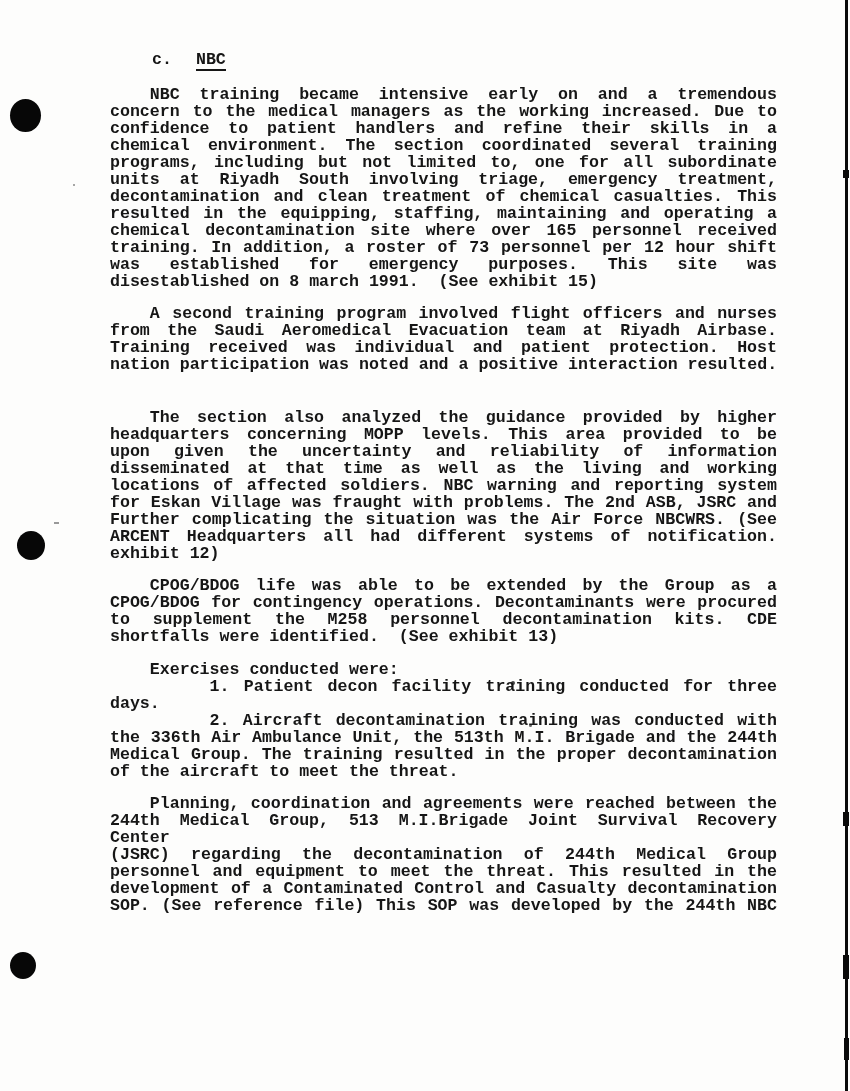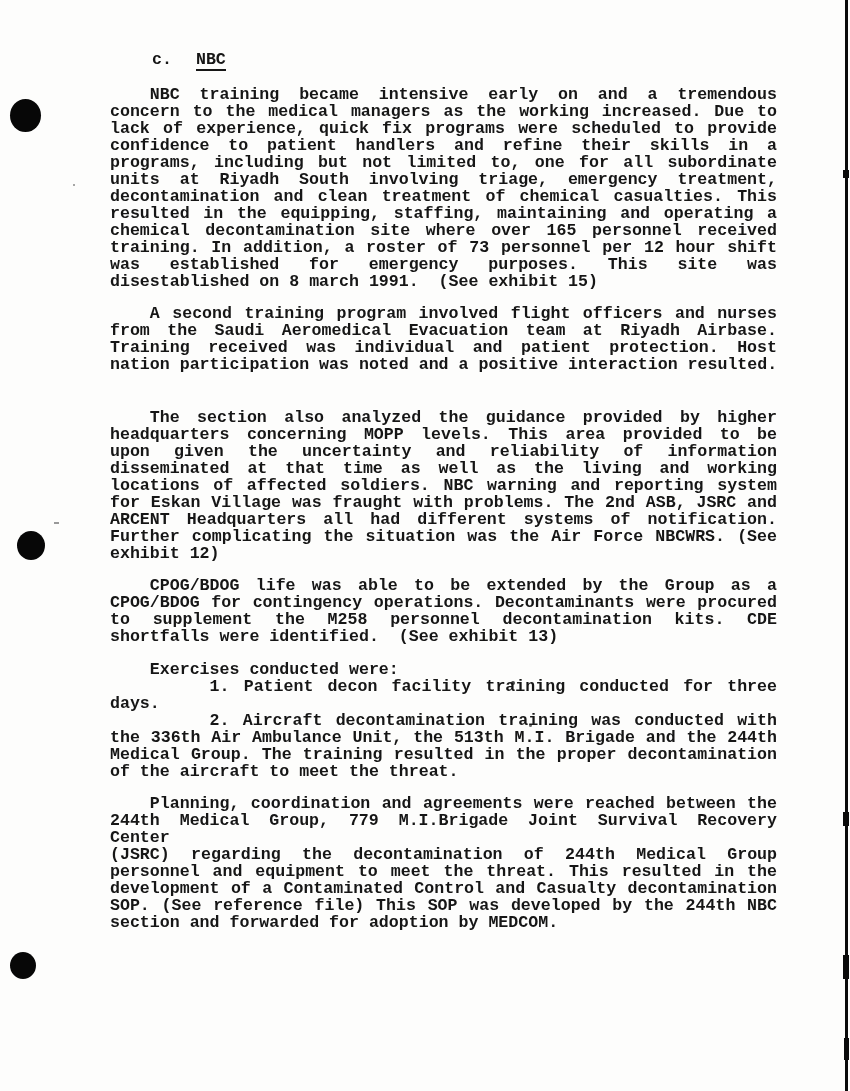"lack of experience, quick fix" div.line { html: <div>lack of experience, quick fix programs were scheduled to provide</div> -> none }
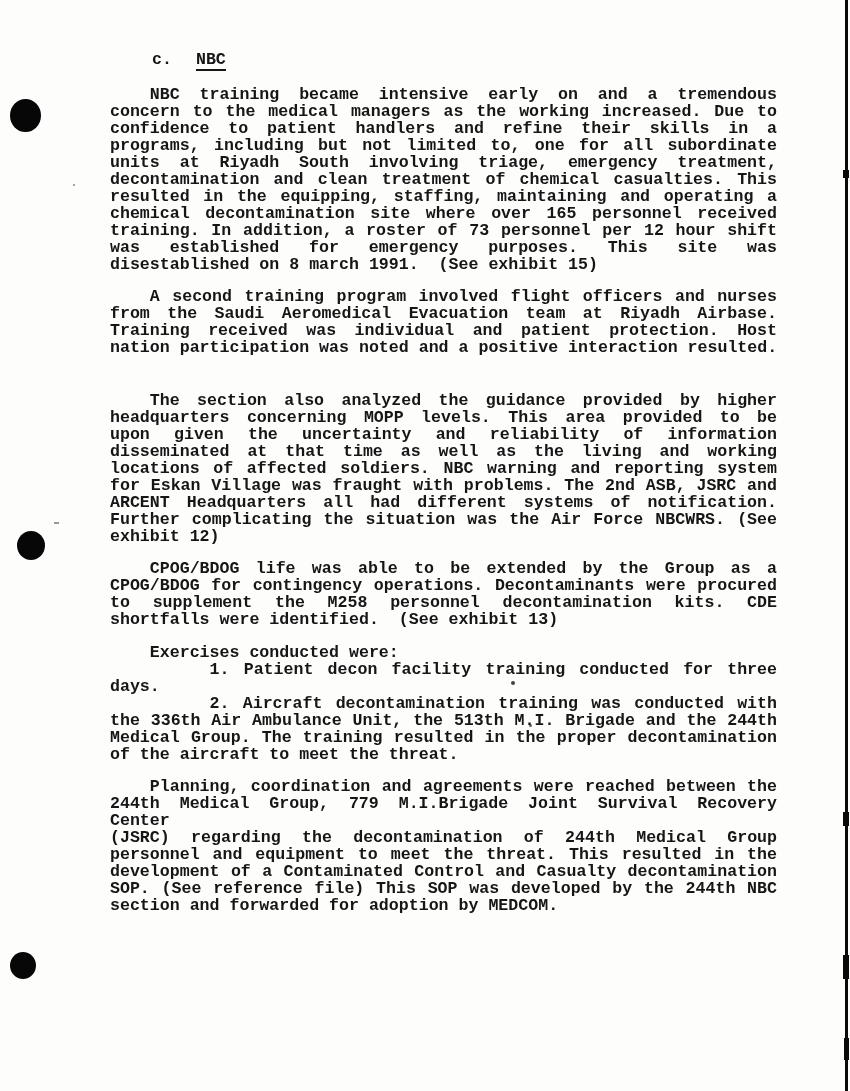"chemical environment. The section" div.line { html: none -> <div>chemical environment. The section coordinated several training</div> }
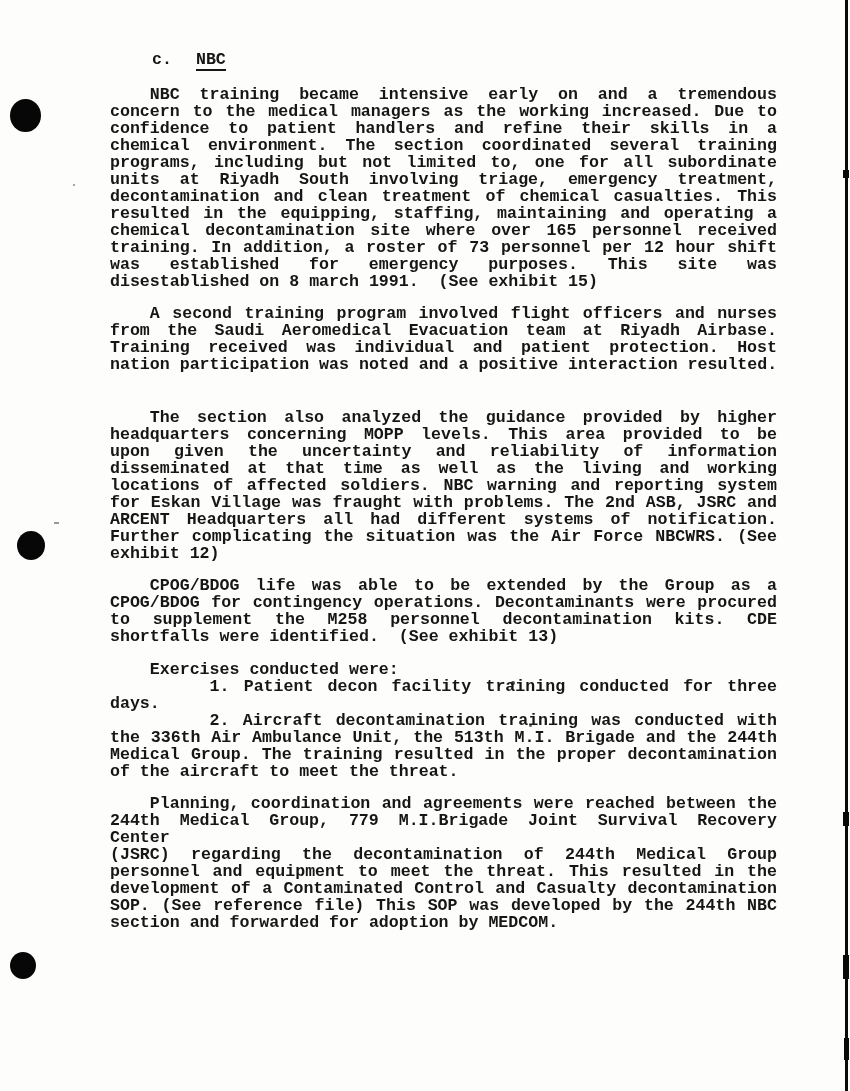"ARCENT Headquarters all had different" div.line { order: before "Further complicating the situation was" -> after "Further complicating the situation was" }
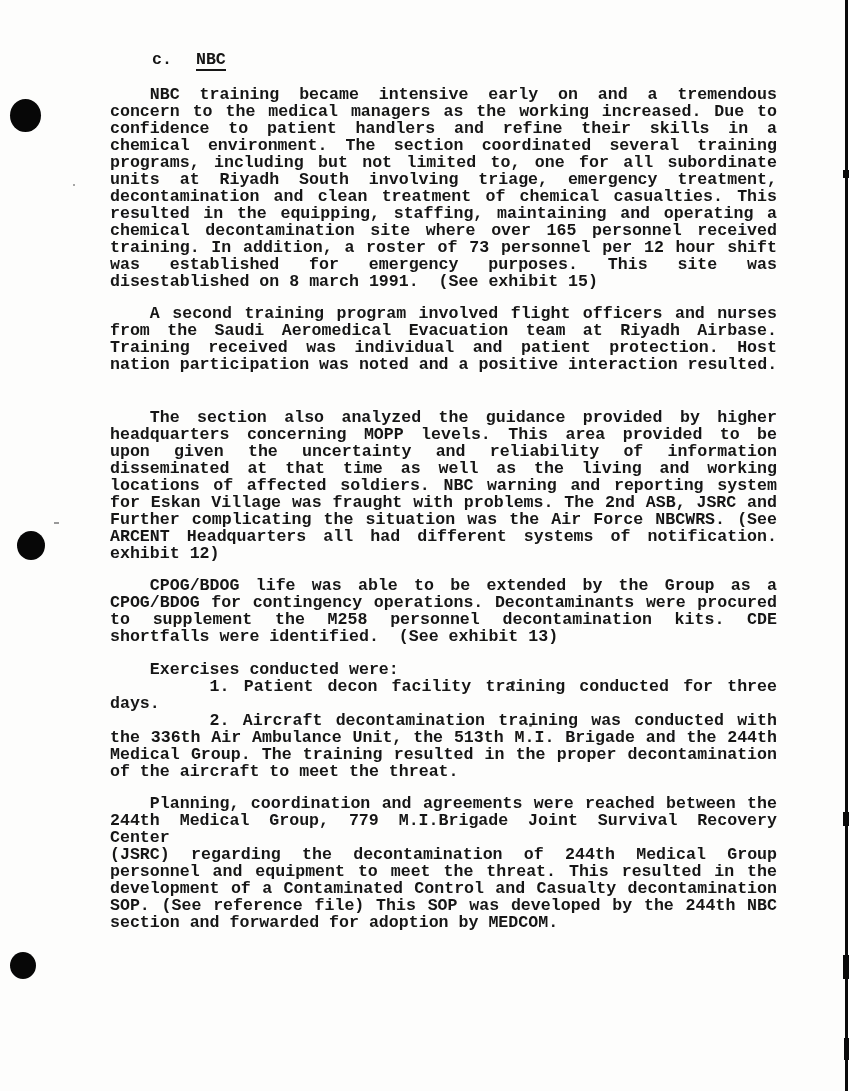"244th Medical Group, 779 M.I.Brigade" div.line { text: 779 -> 513 }
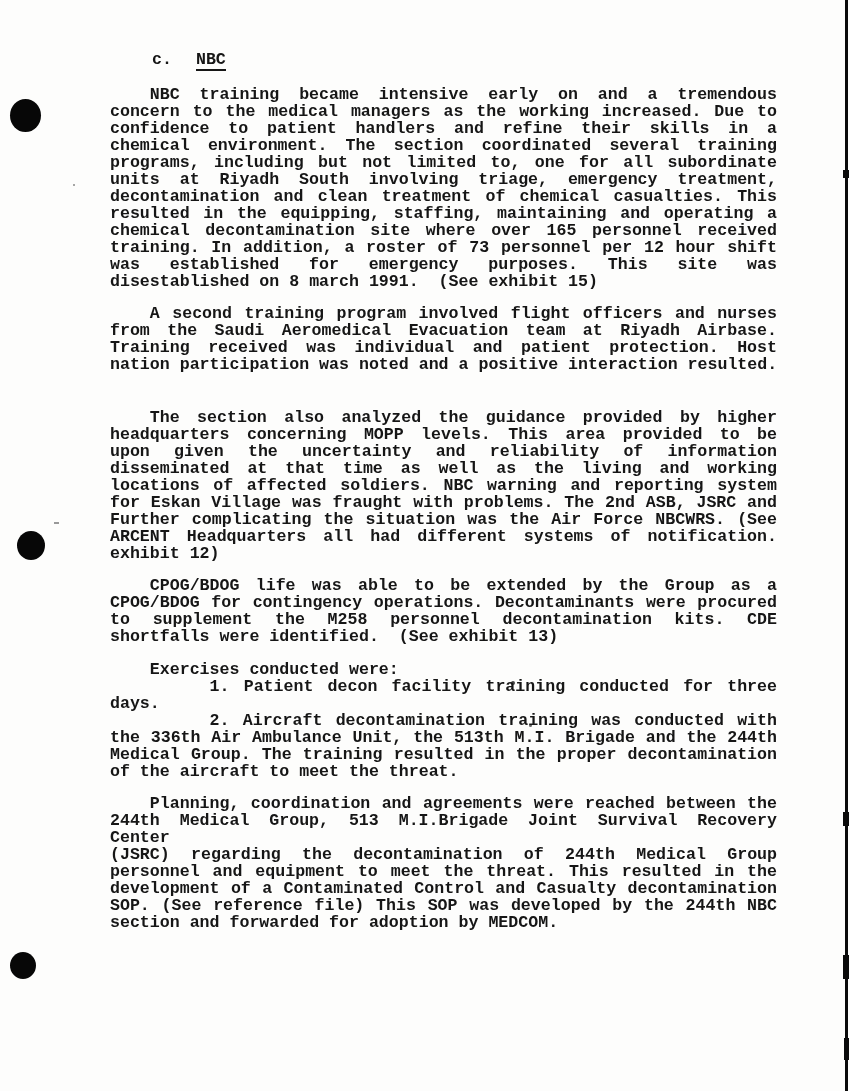"section and forwarded for adoption" div.line { html: <div>section and forwarded for adoption by MEDCOM.</div> -> none }
